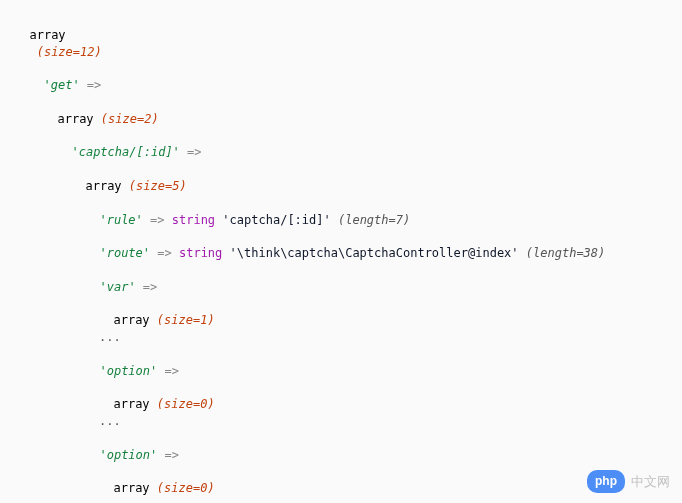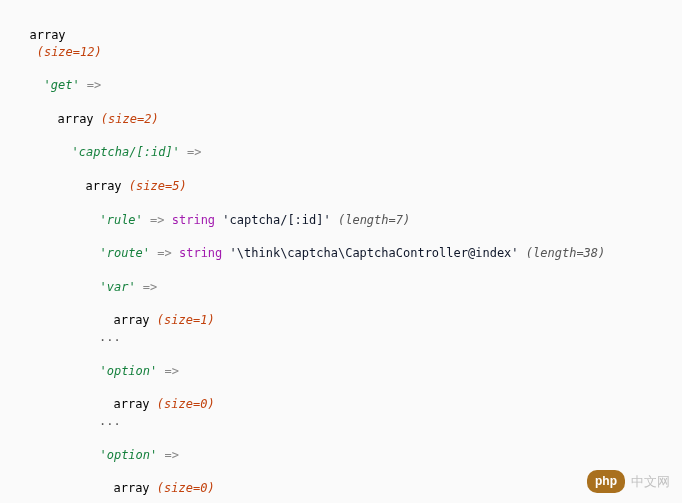"php" .watermark-badge { background: #a16207 -> #3b82f6 }
